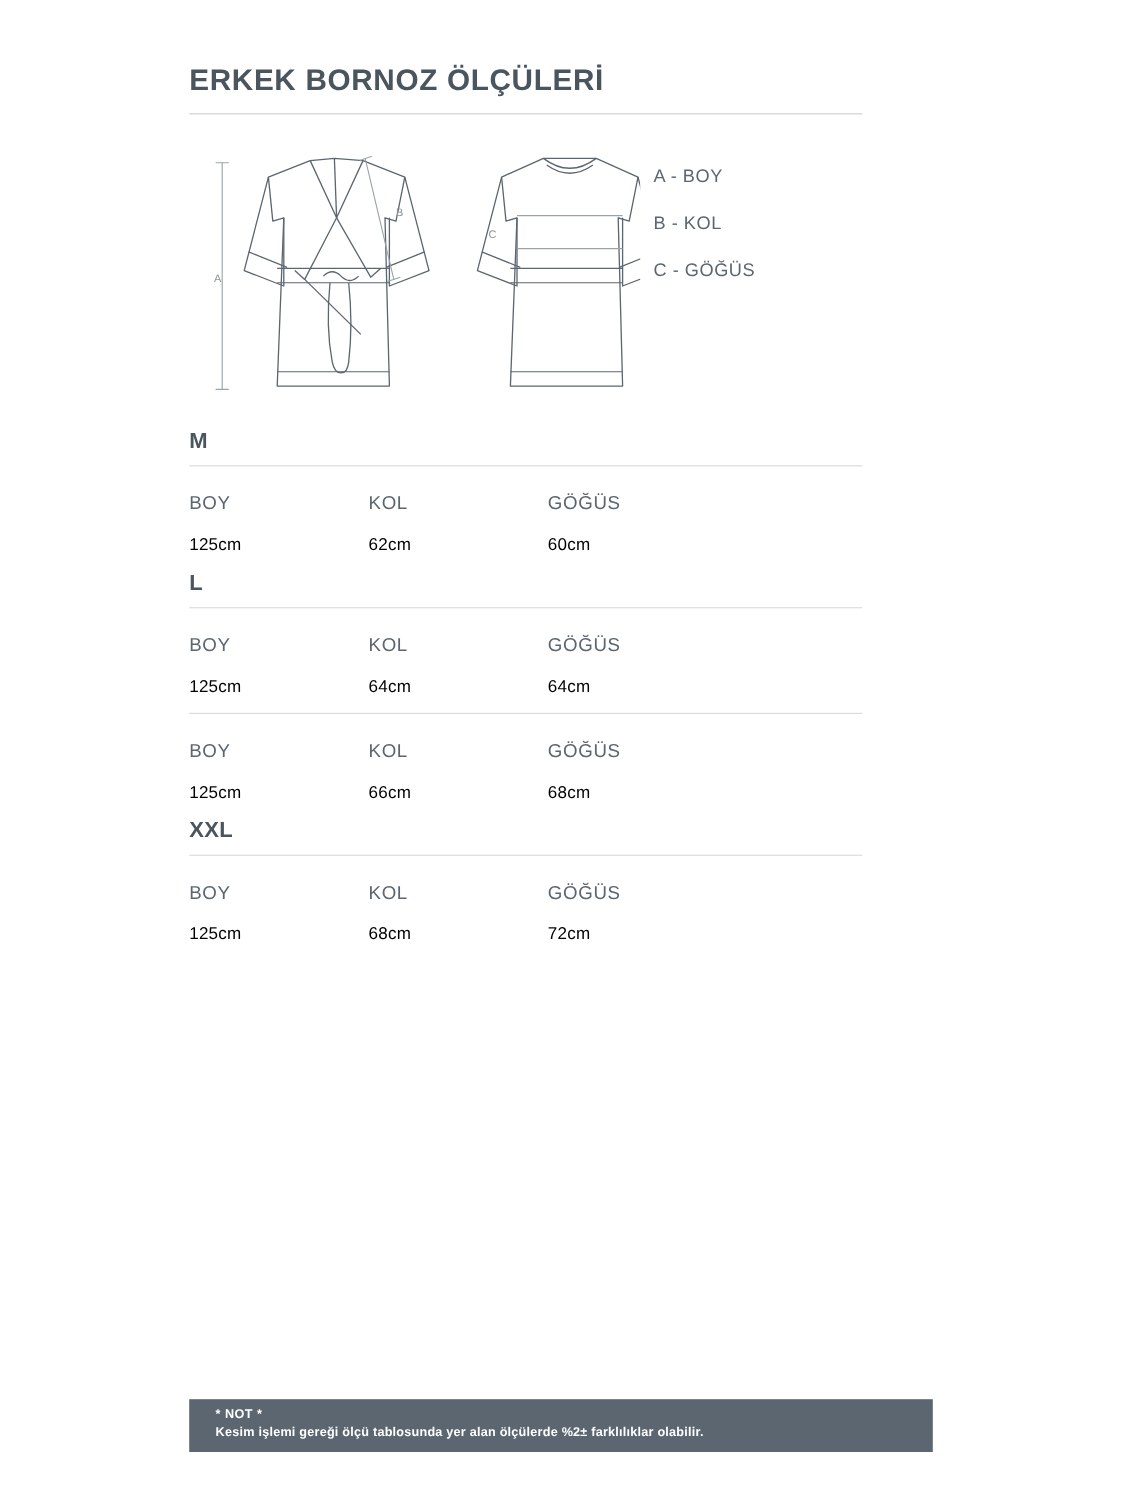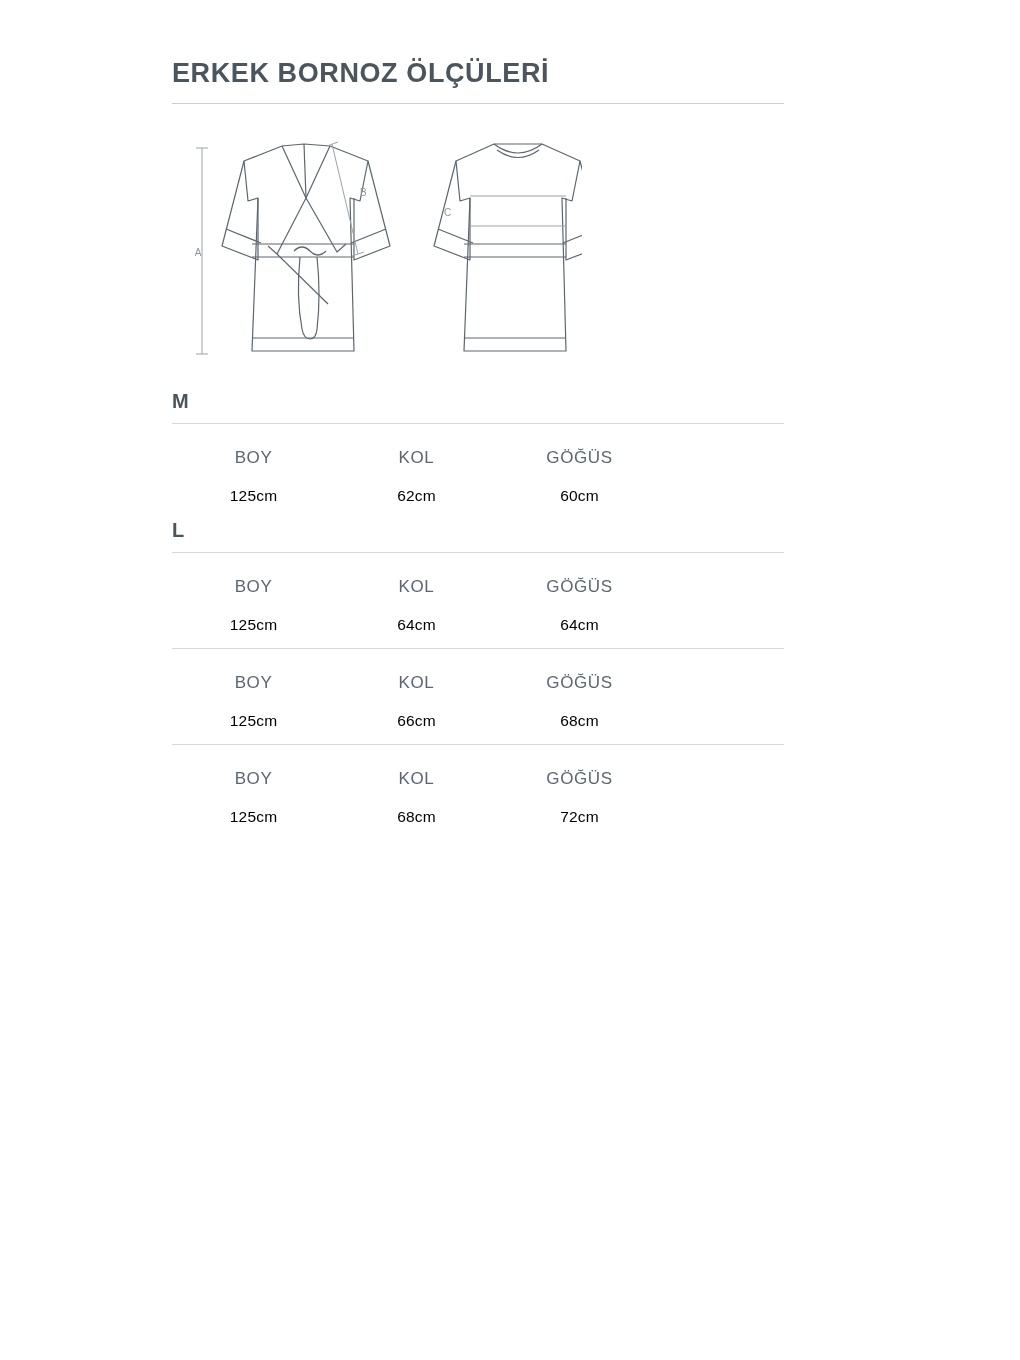"A - BOY" div.legend { html: none -> <div> <div>A - BOY</div> <div>B - KOL</div> <div>C - GÖĞÜS</div> </div> }
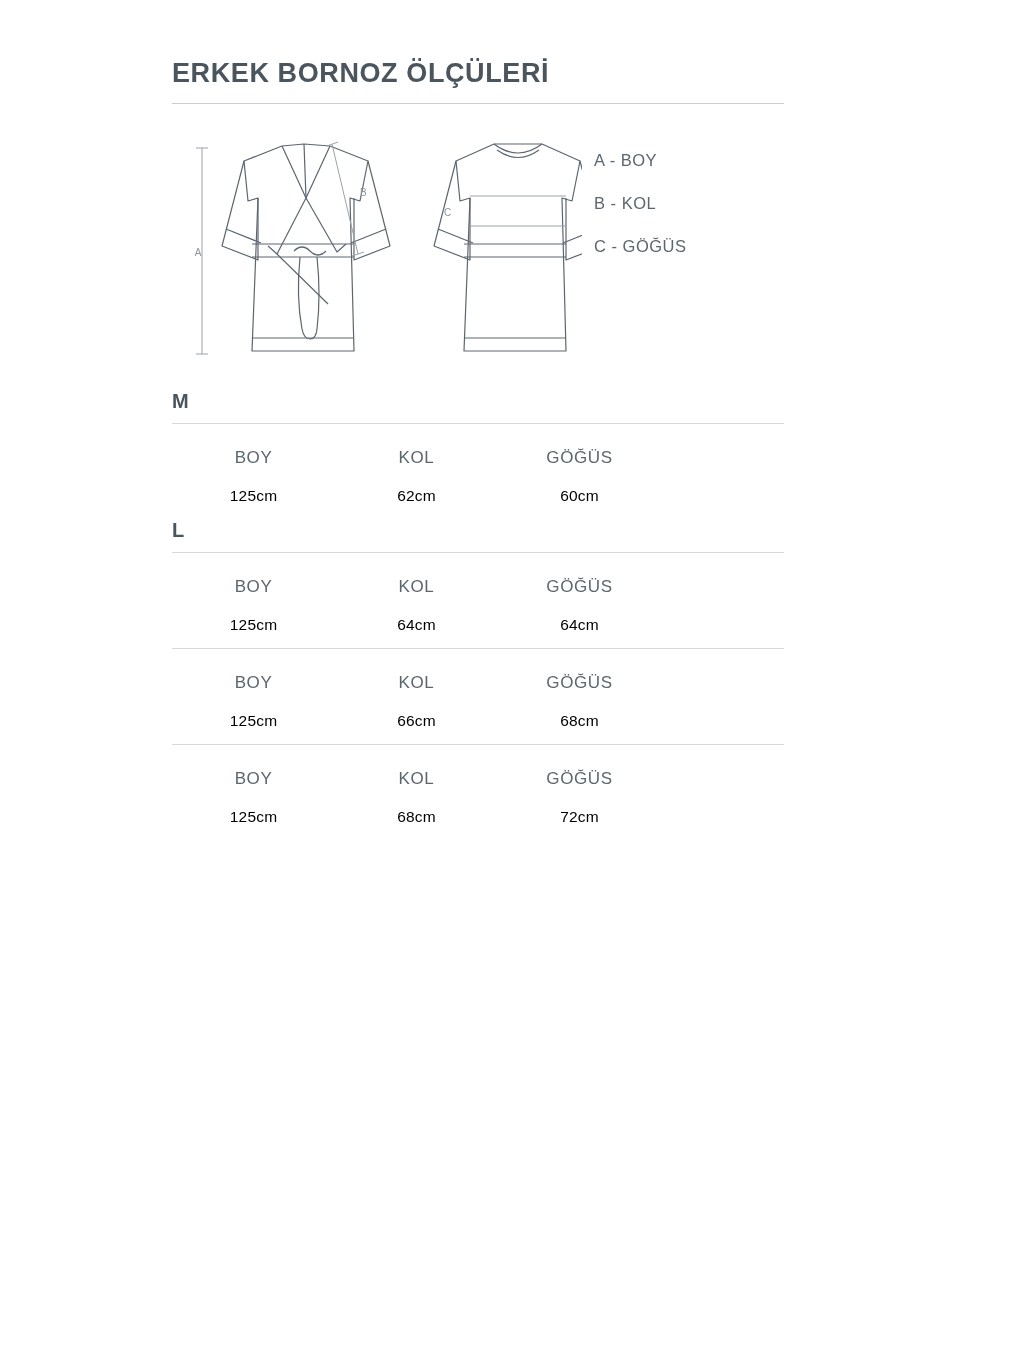"BOY" .col { text-align: center -> none }
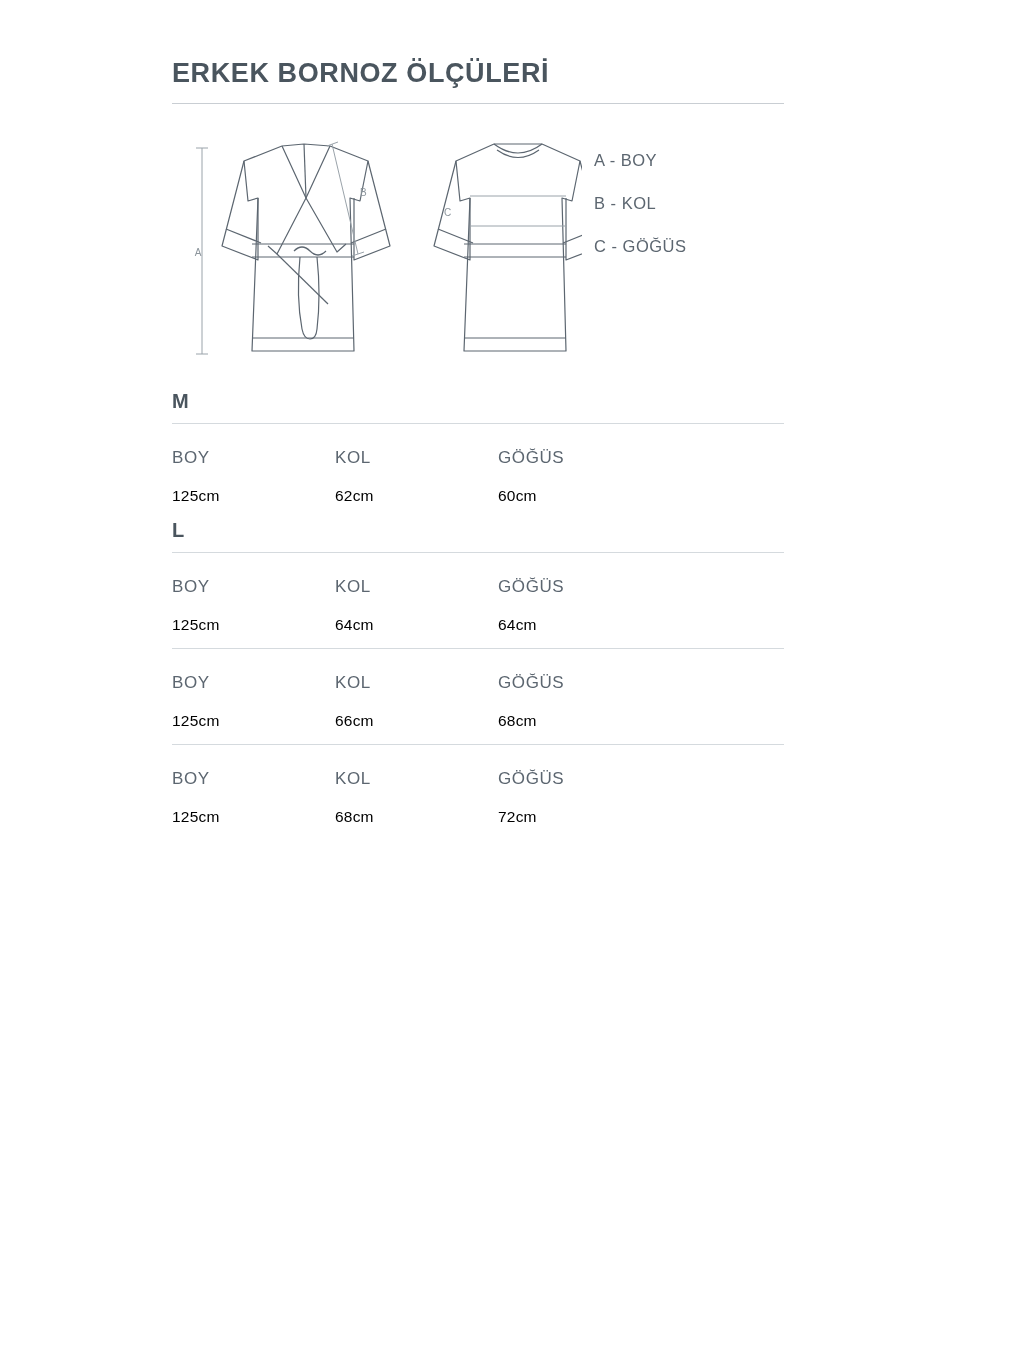"XXL" div.size-name { html: none -> <div>XXL</div> }
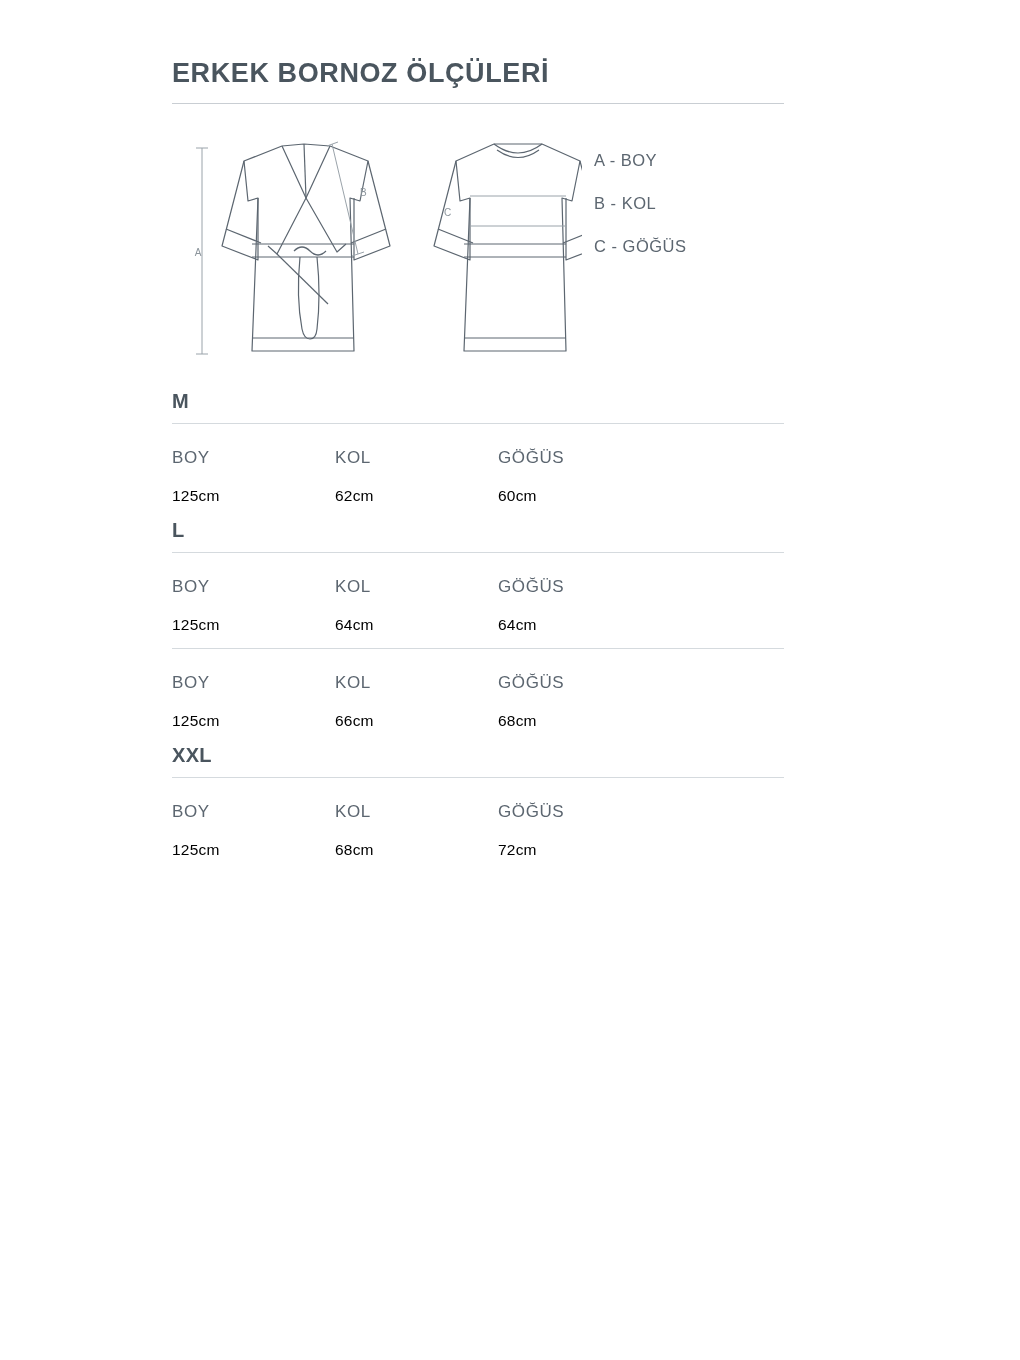"* NOT *" div.note { html: none -> <div> <div>* NOT *</div> <div>Kesim işlemi gereği ölçü tablosunda yer alan ölçülerde %2± farklılıklar olabilir.</div> </div> }
